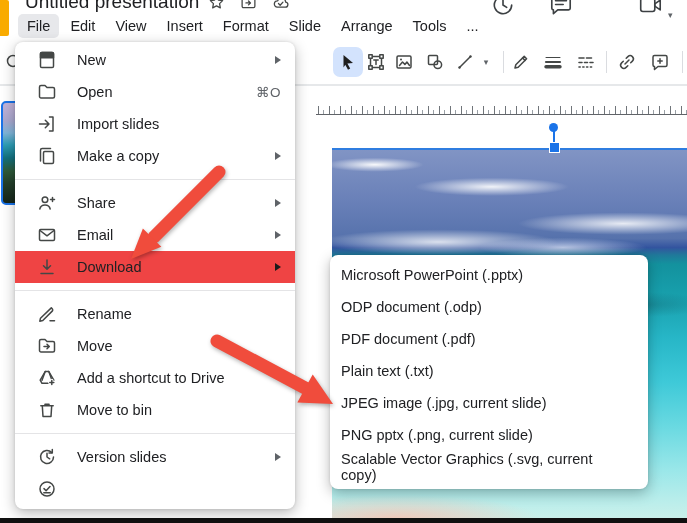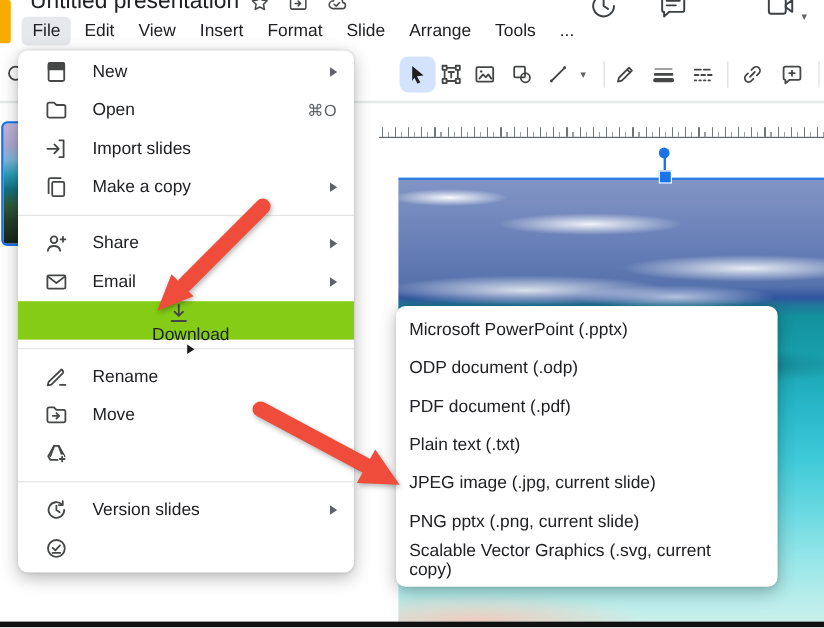"Download" .mi.hl { background: #84cc16 -> #ef4444; flex-direction: column -> none }
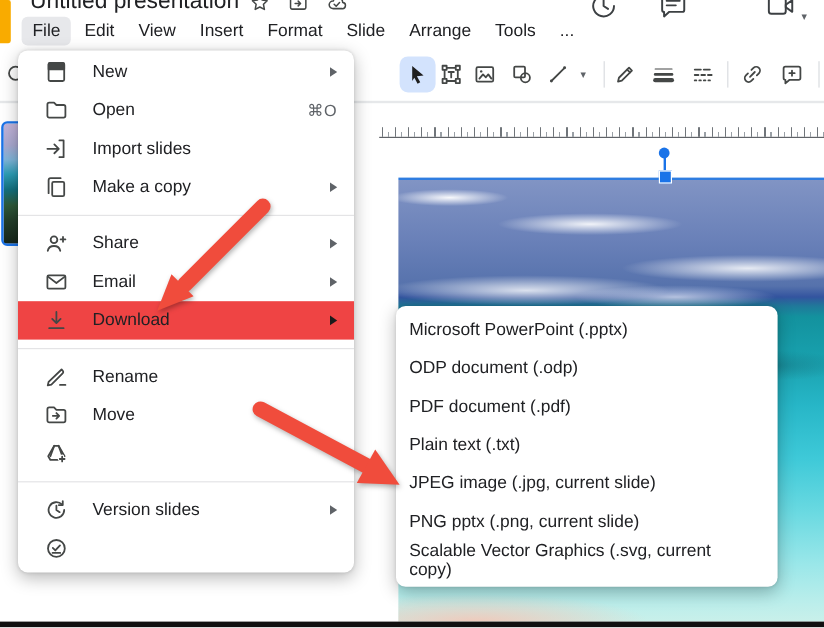"Add a shortcut to Drive" span.grow { html: none -> <span>Add a shortcut to Drive</span> }
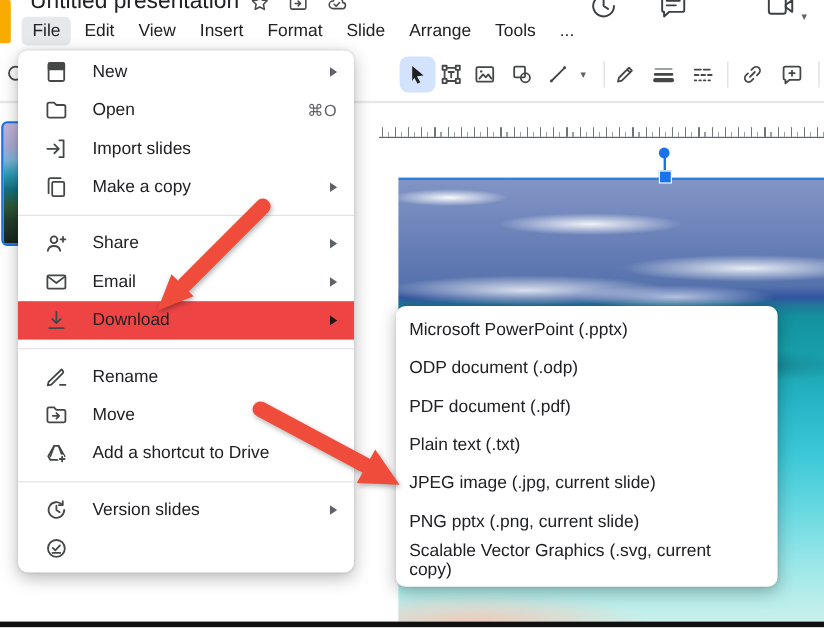"Move to bin" div.mi { html: none -> <div> <span><svg> <path></path> </svg></span> <span>Move to bin</span> </div> }
